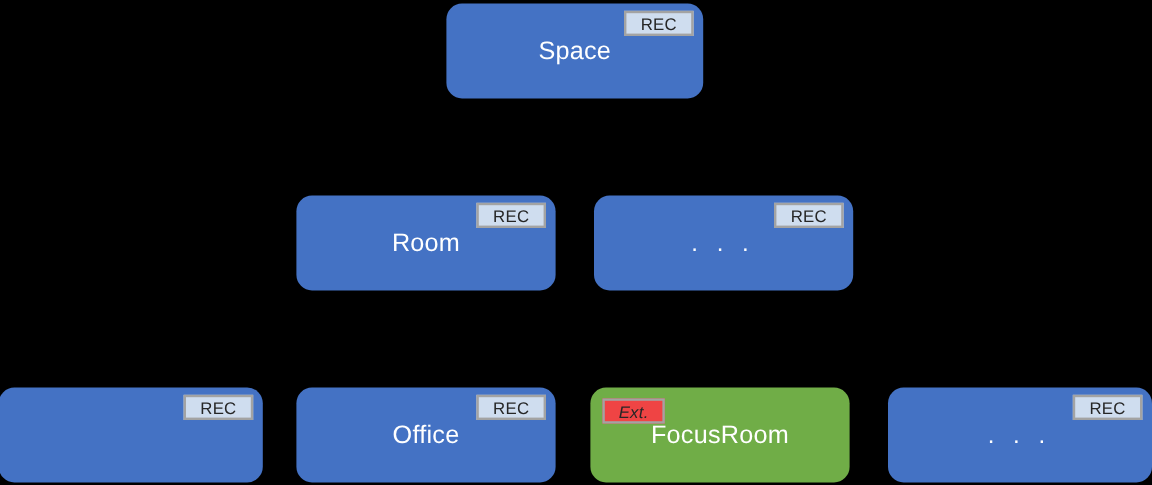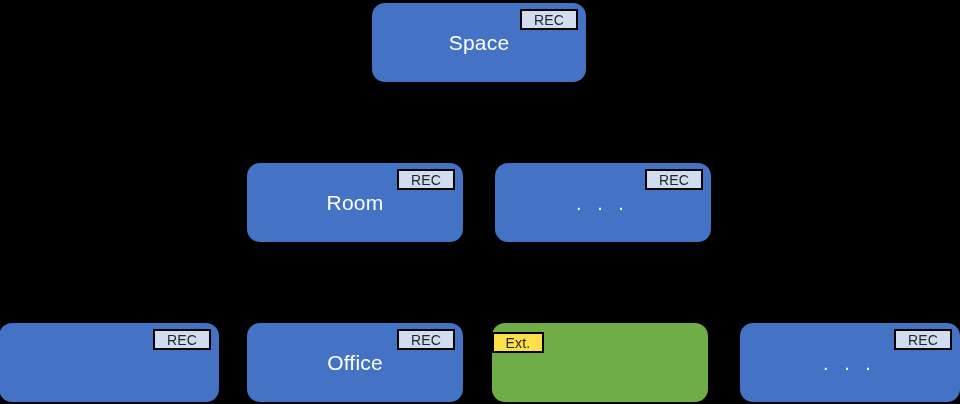"REC" .badge { border: 2px solid #000000 -> 2px solid #a3a3a3 }
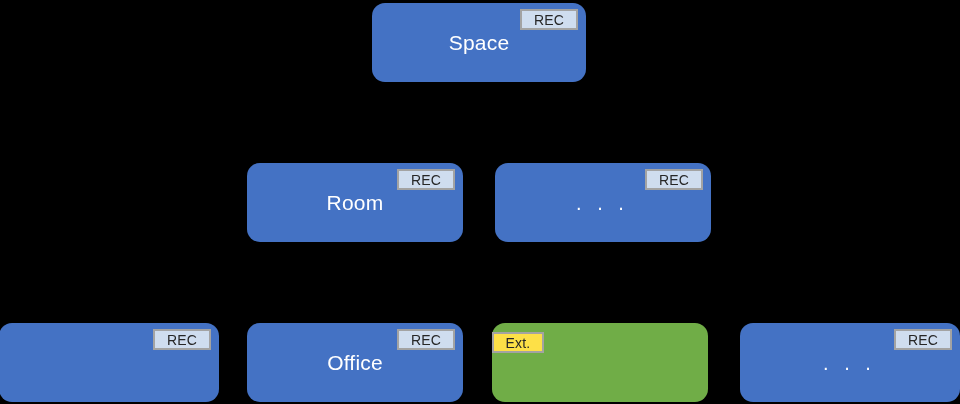"Ext." .badge.ext { background: #fde047 -> #ef4444; font-style: none -> italic; left: 0 -> 10px }
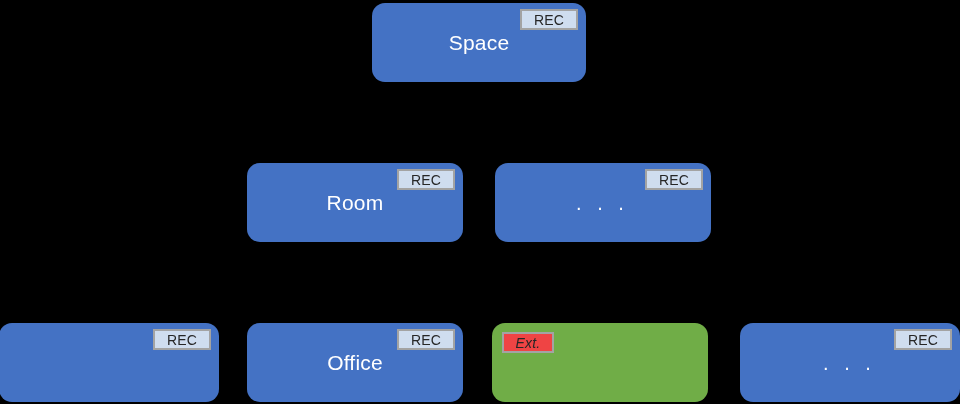"FocusRoom" span.node-label { html: none -> <span>FocusRoom</span> }
